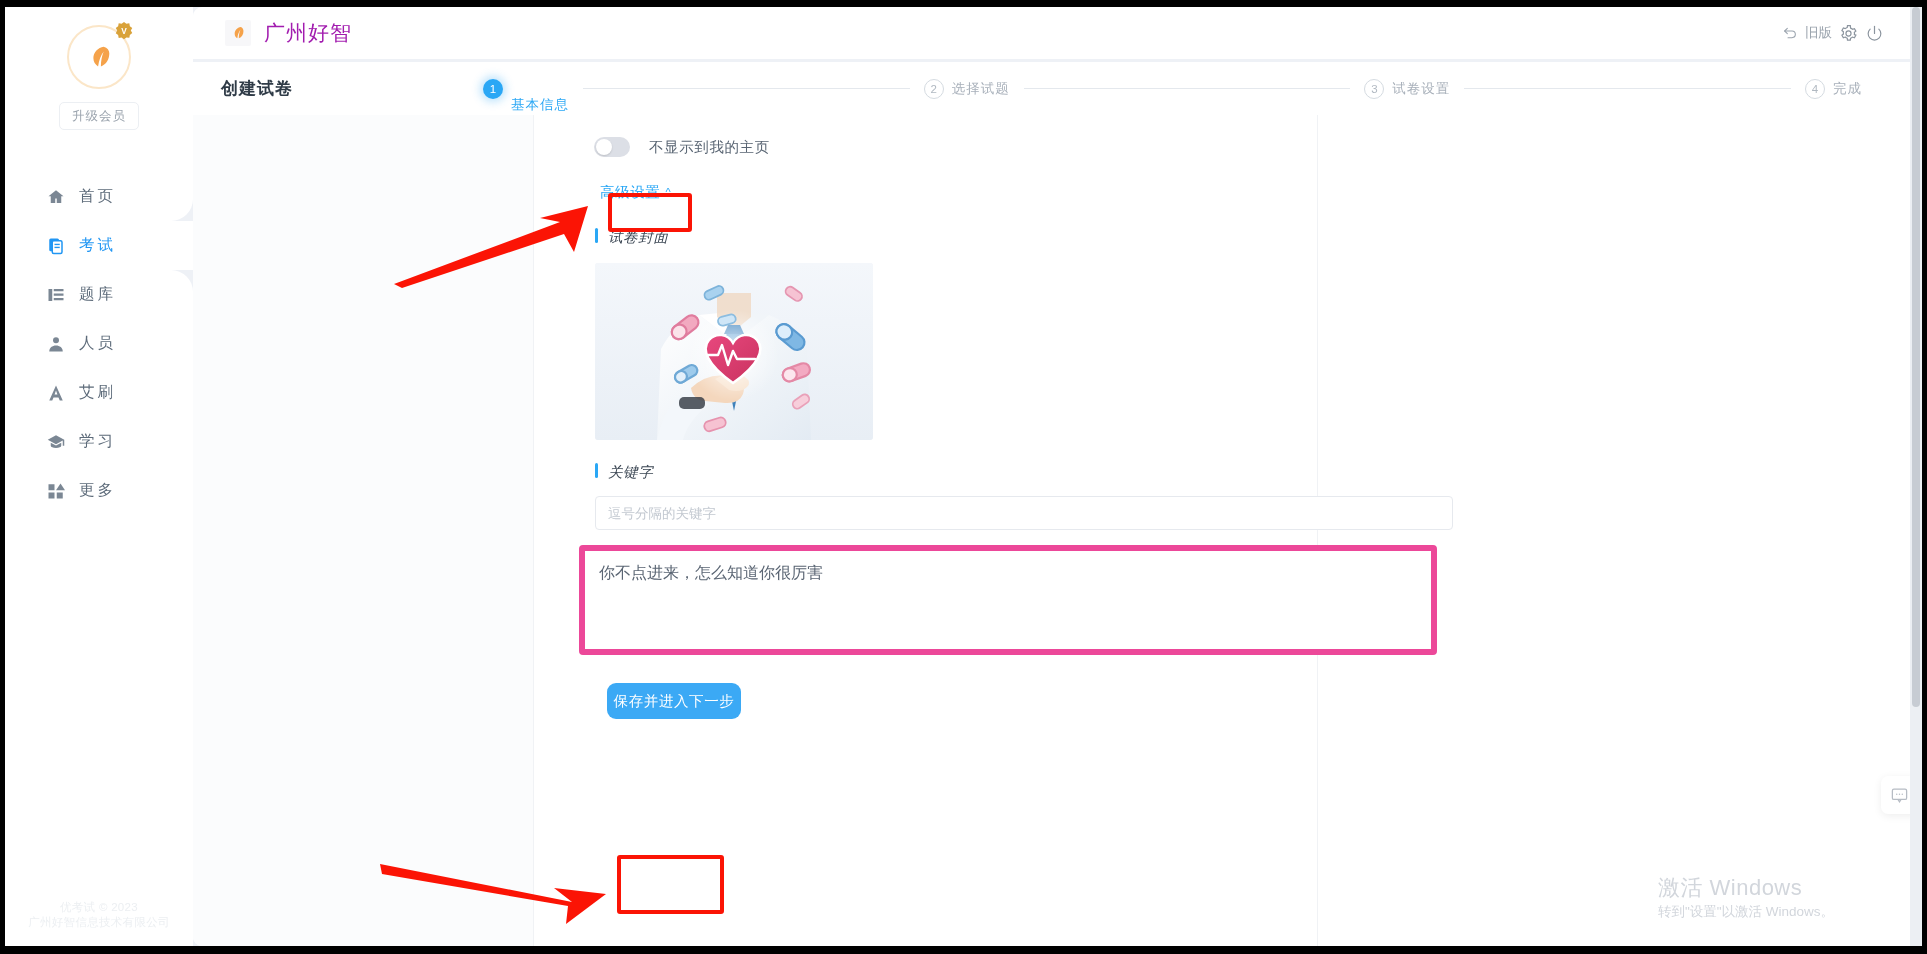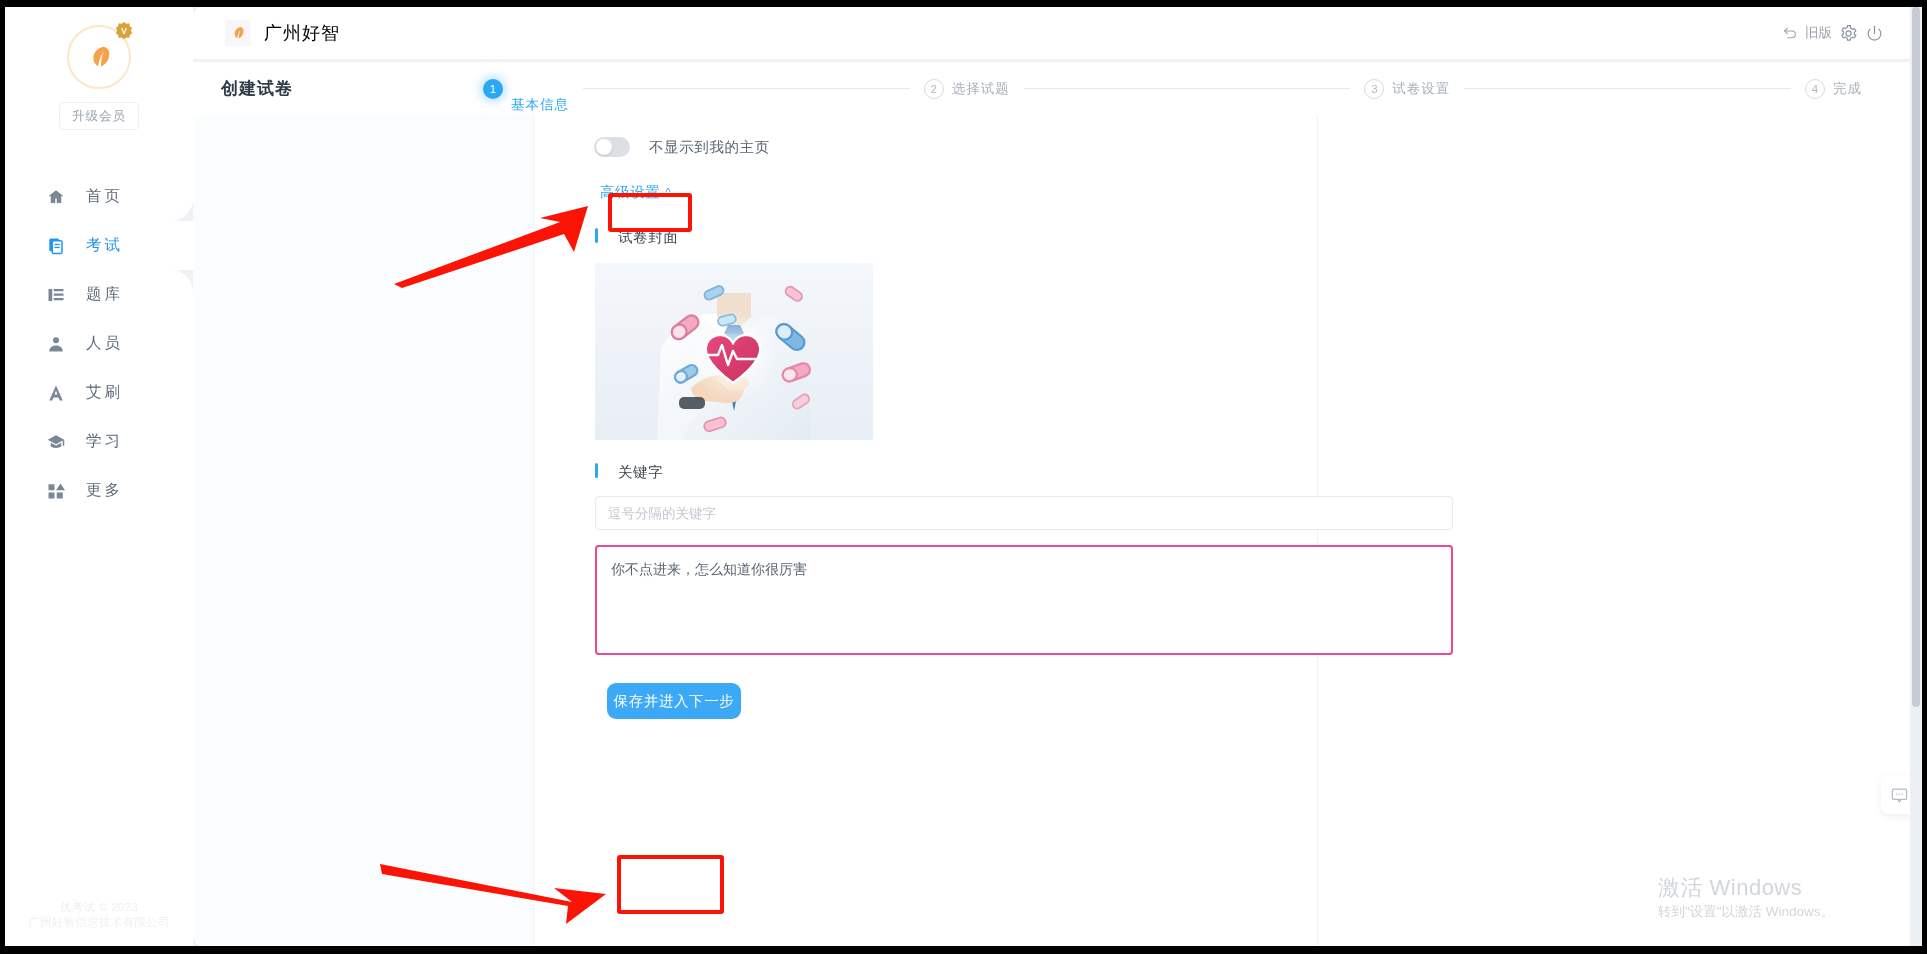"广州好智" .brand-name { color: #000000 -> #a21caf; font-size: 18px -> 21px }
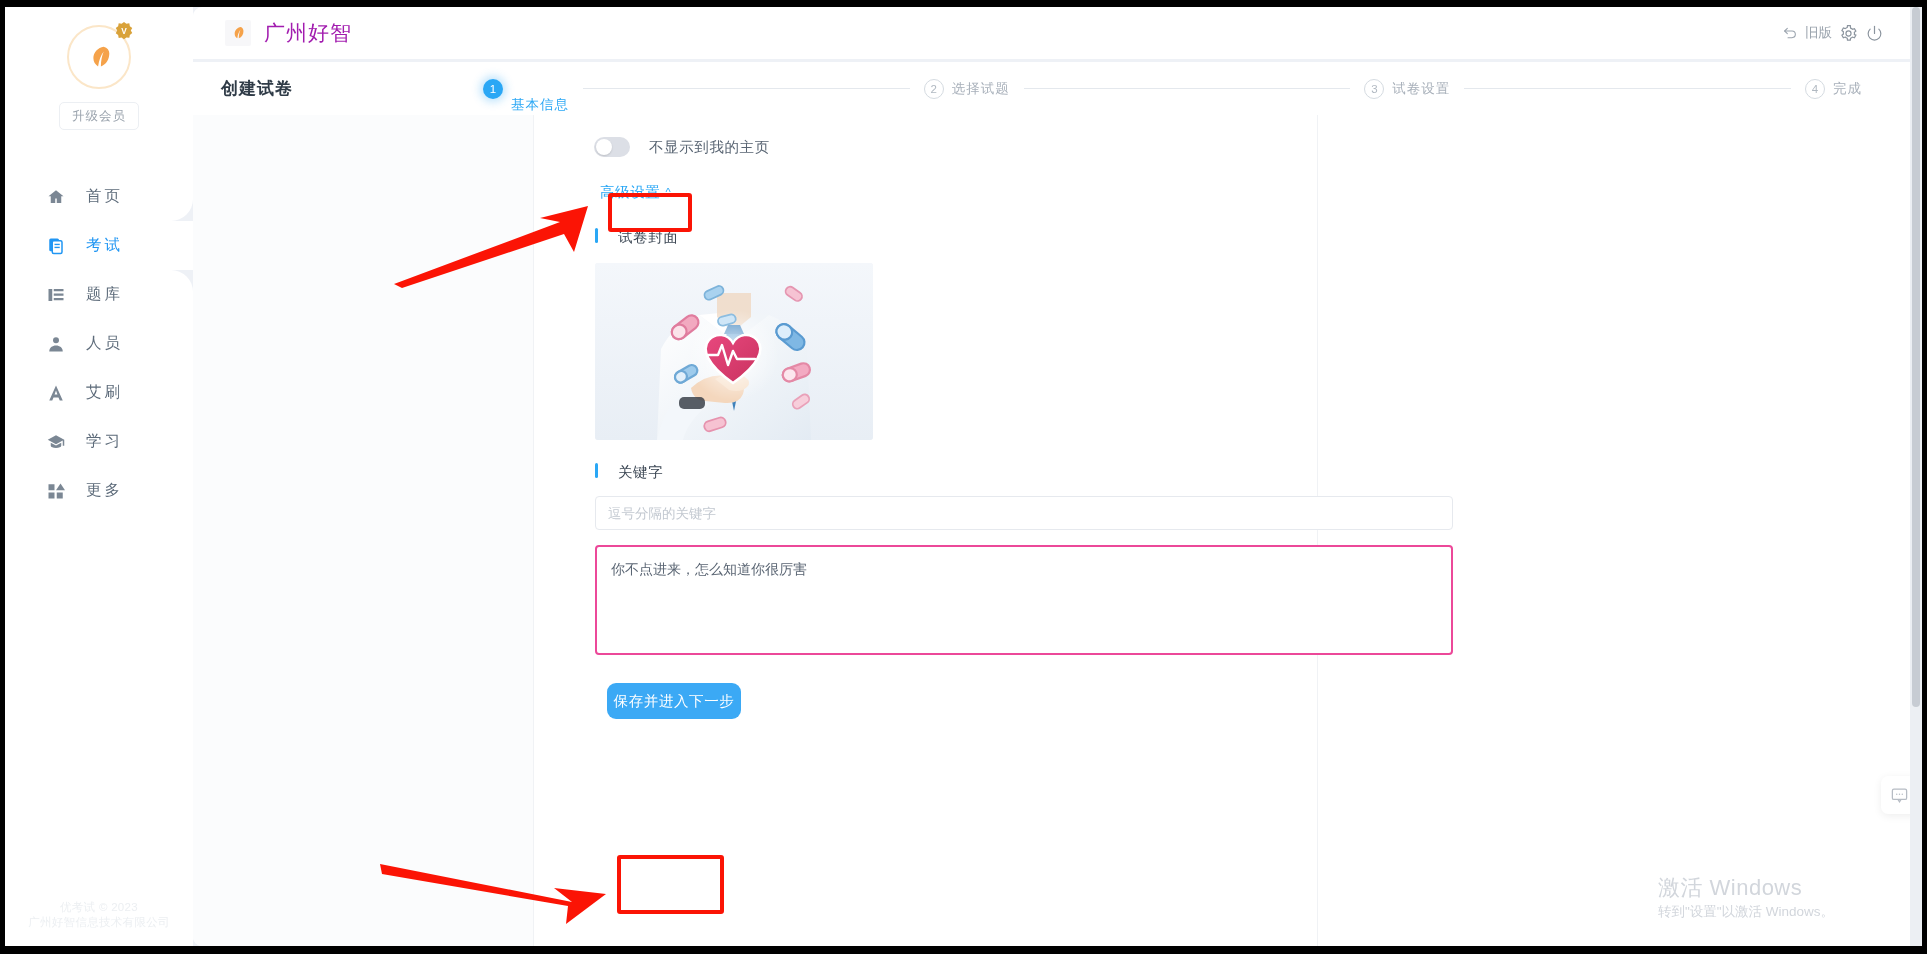"首页" .nav-item { gap: 21px -> 14px }
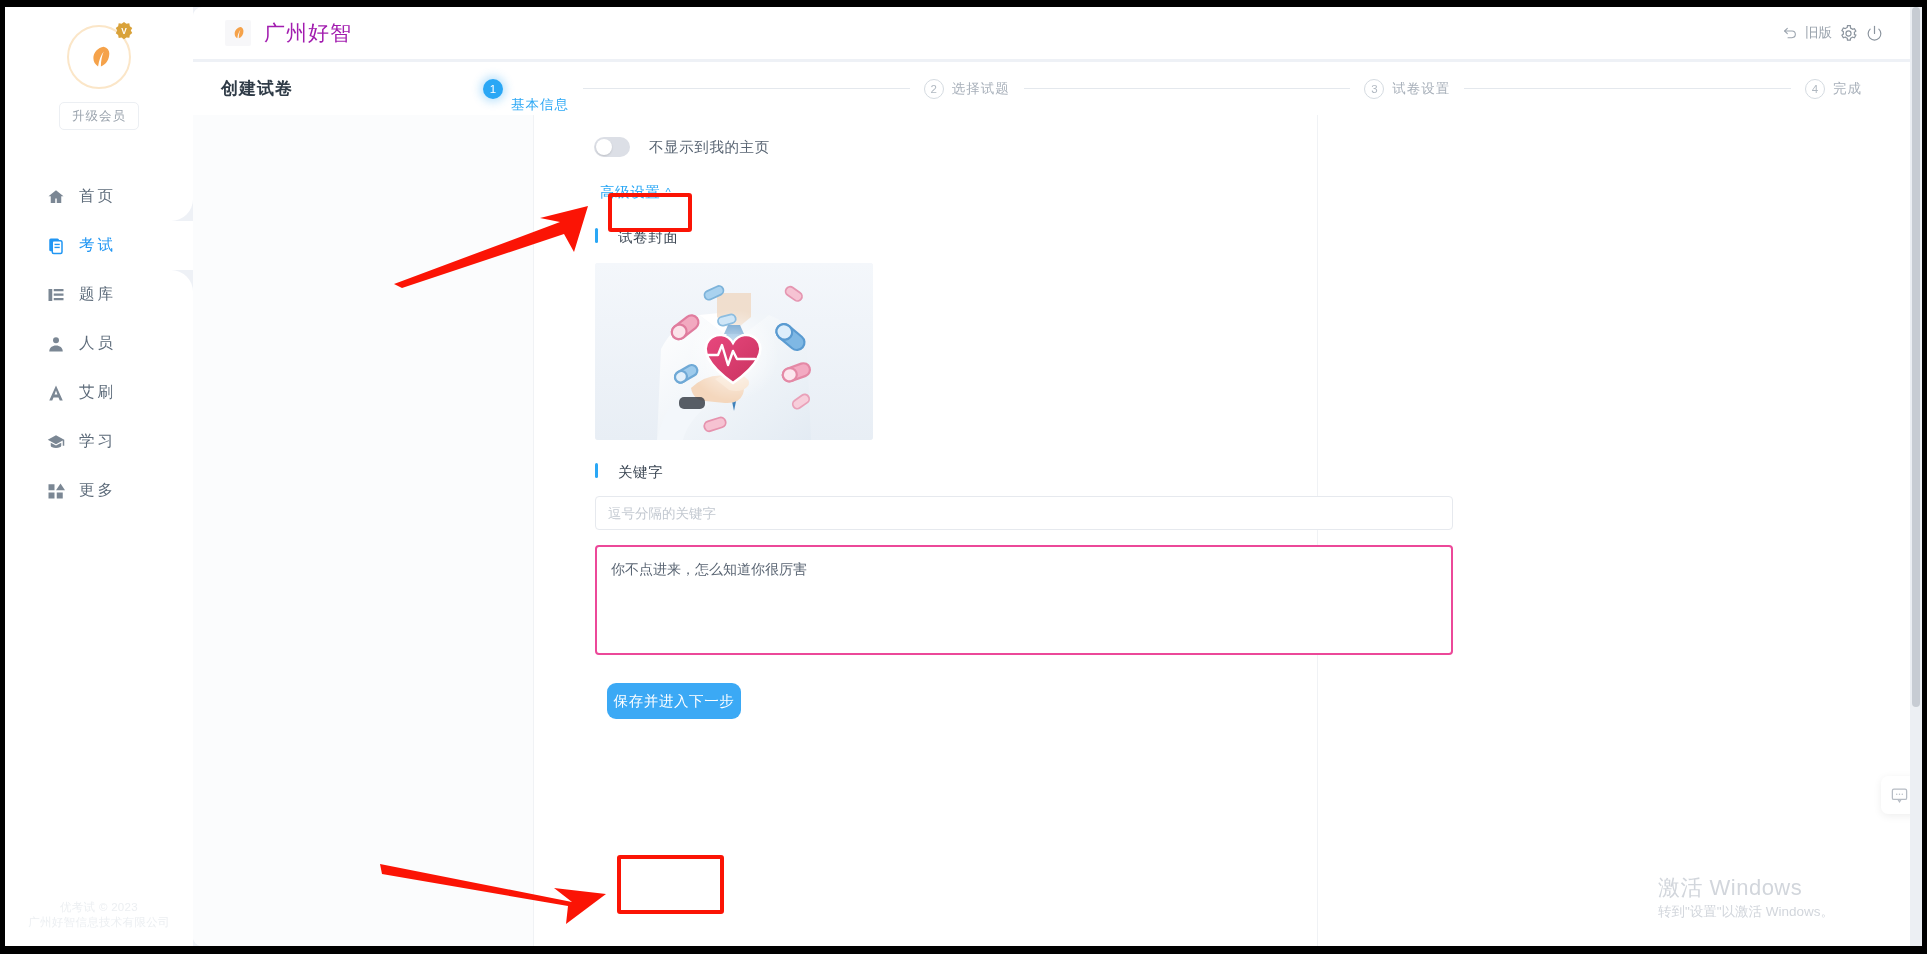"试卷封面" .sec-head { font-style: none -> italic; gap: 20px -> 10px }
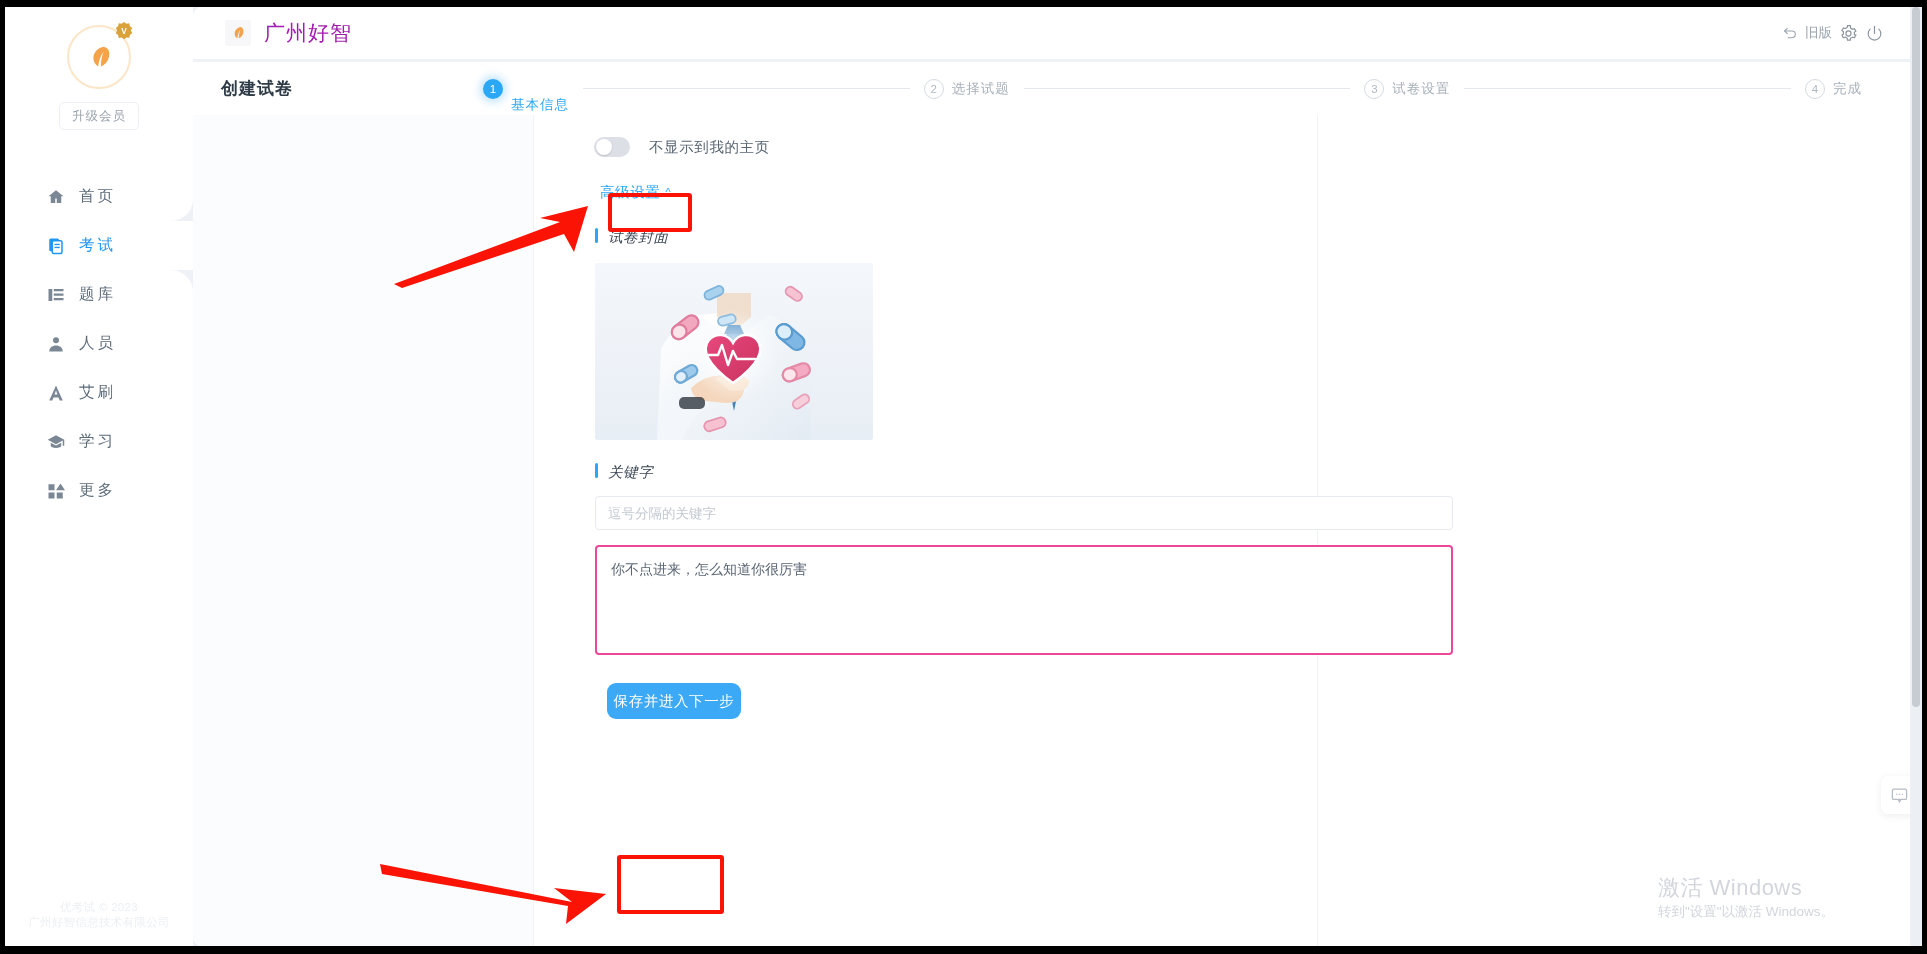"你不点进来，怎么知道你很厉害" .desc-area { border: 2px solid #ec4899 -> 6px solid #ec4899; font-size: 14px -> 16px; margin: 15px 0 0 61px -> 15px 0 0 45px }
